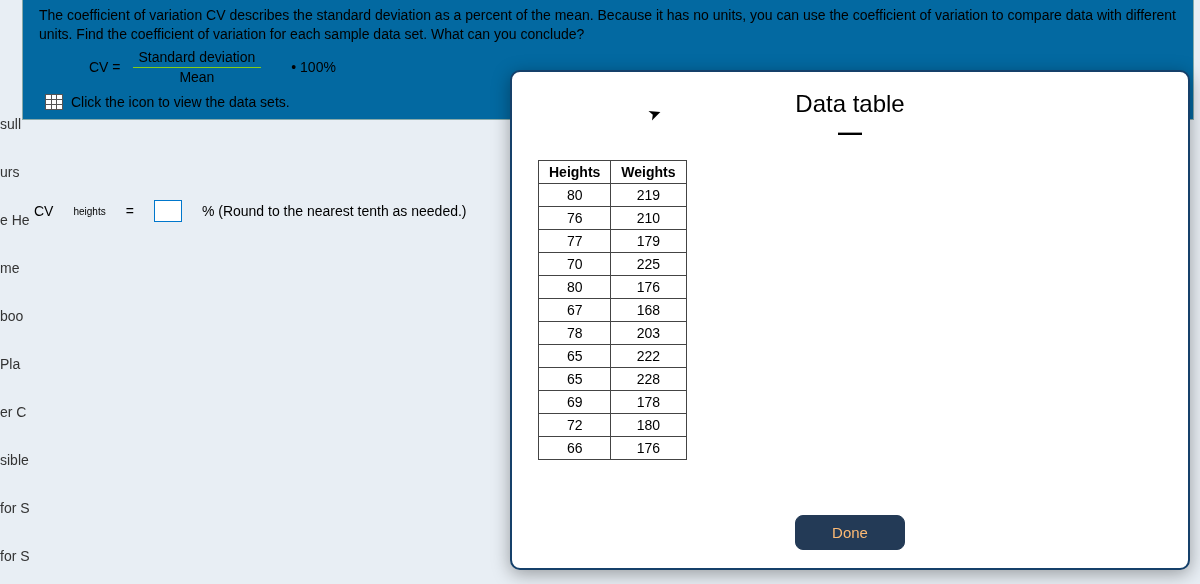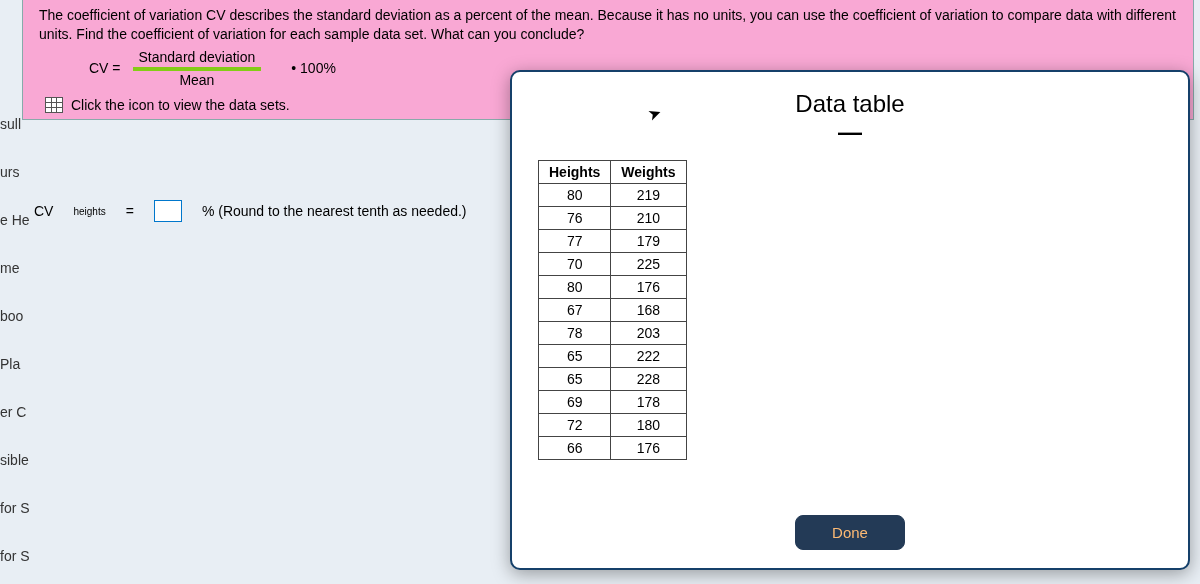"The coefficient of variation CV" .question-panel { background: #f9a8d4 -> #0369a1 }
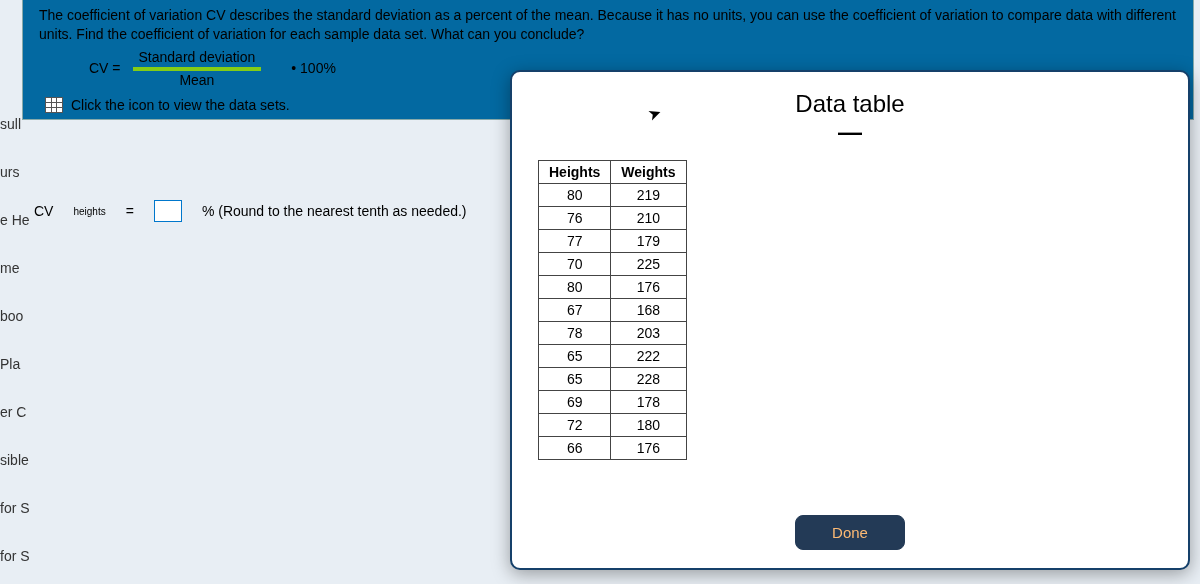"Standard deviation" .formula .frac .top { border-bottom: 4px solid #84cc16 -> 1px solid #84cc16 }
